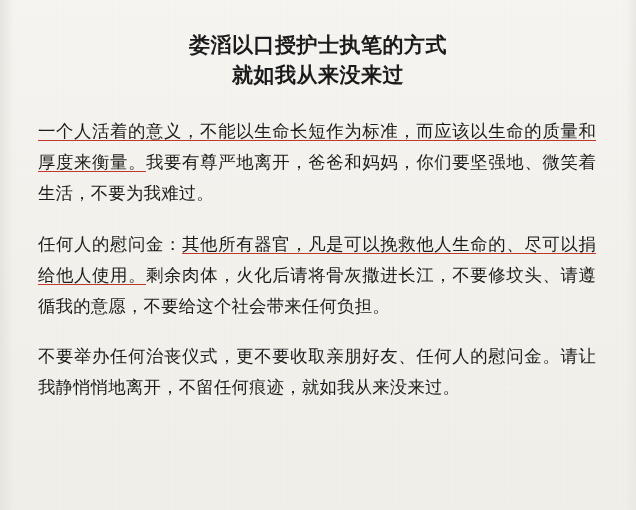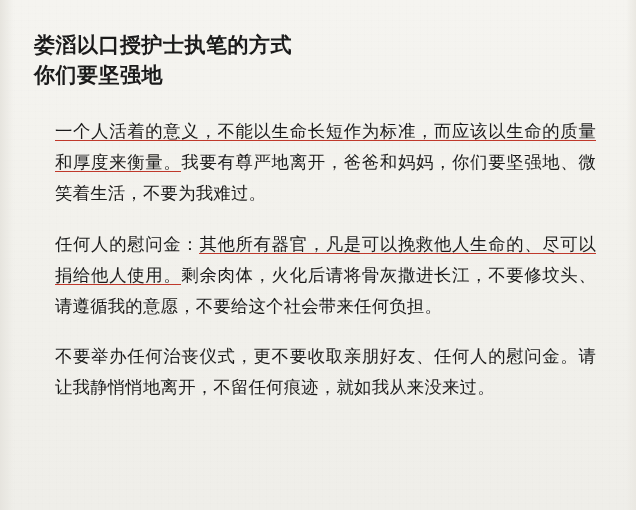"娄滔以口授护士执笔的方式" .title { text-align: left -> center }
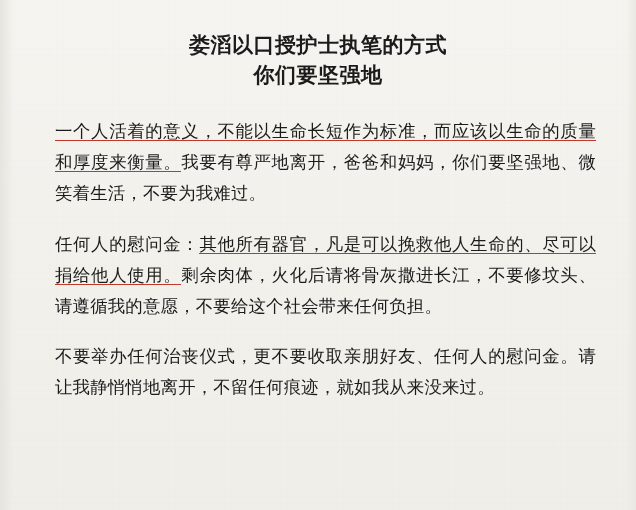"你们要坚强地" span.line2 { text: 你们要坚强地 -> 就如我从来没来过 }
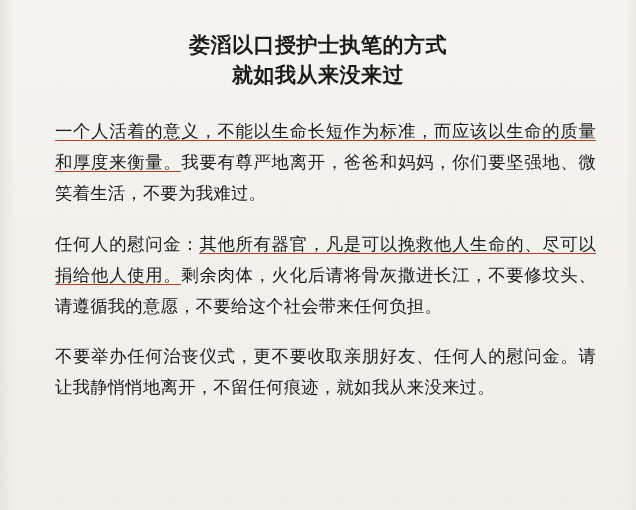"一个人活着的意义，不能以生命长短作为标准，而应该以生命的质量和厚度来衡量。我要有" .body { margin-left: 17px -> none }
